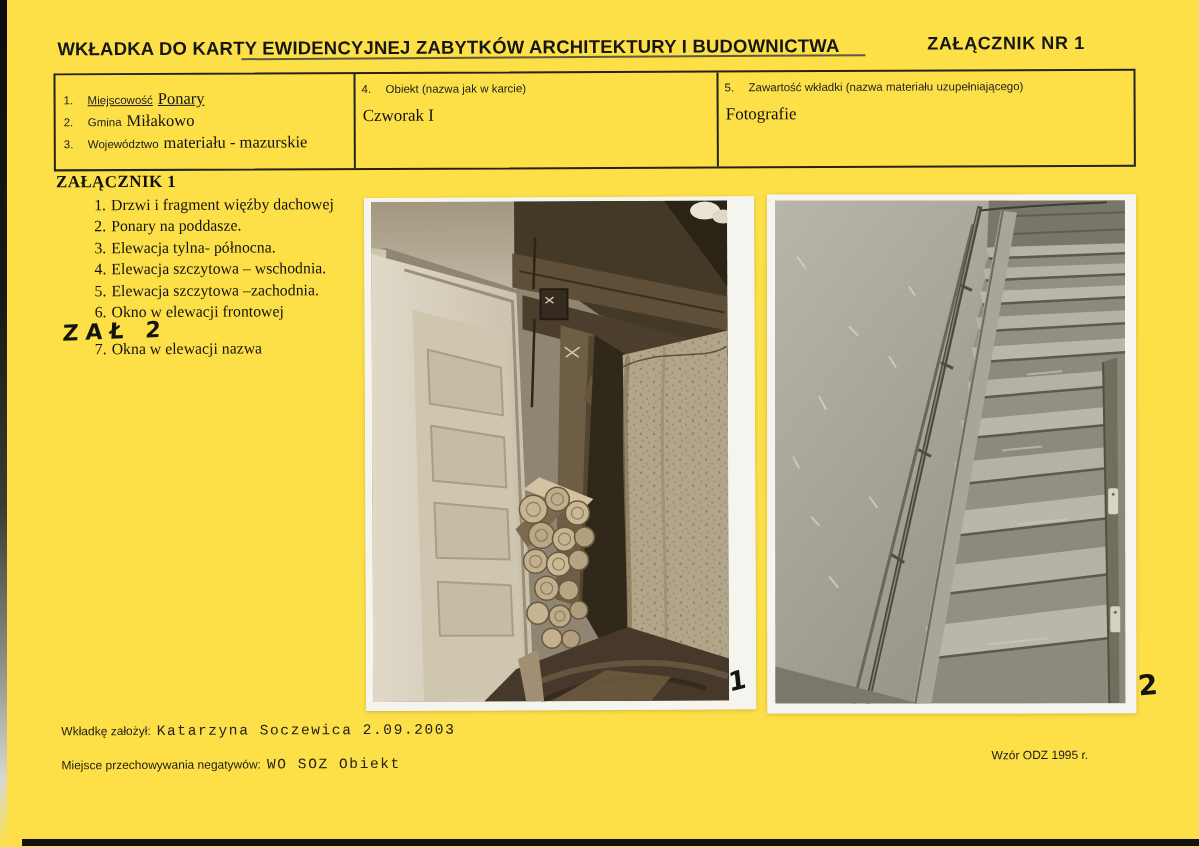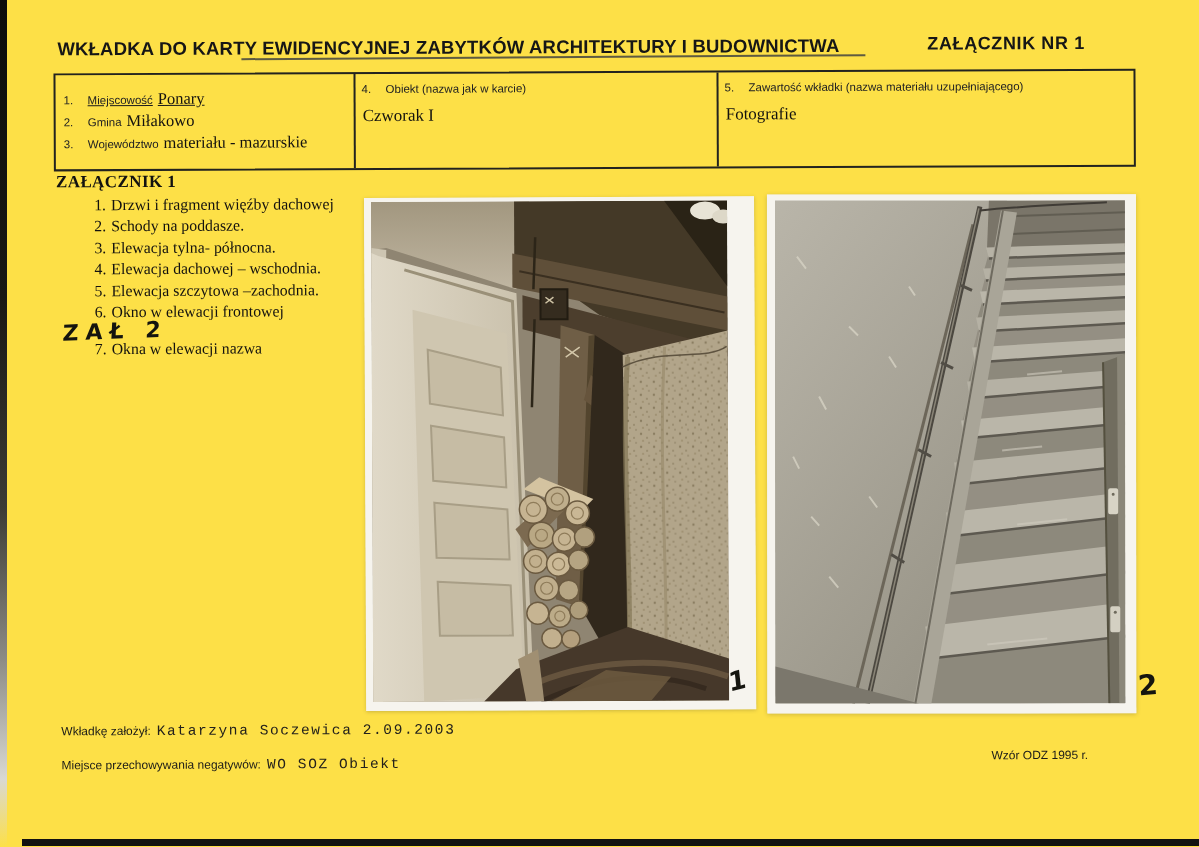"Schody na poddasze." span.att-text { text: Schody -> Ponary }
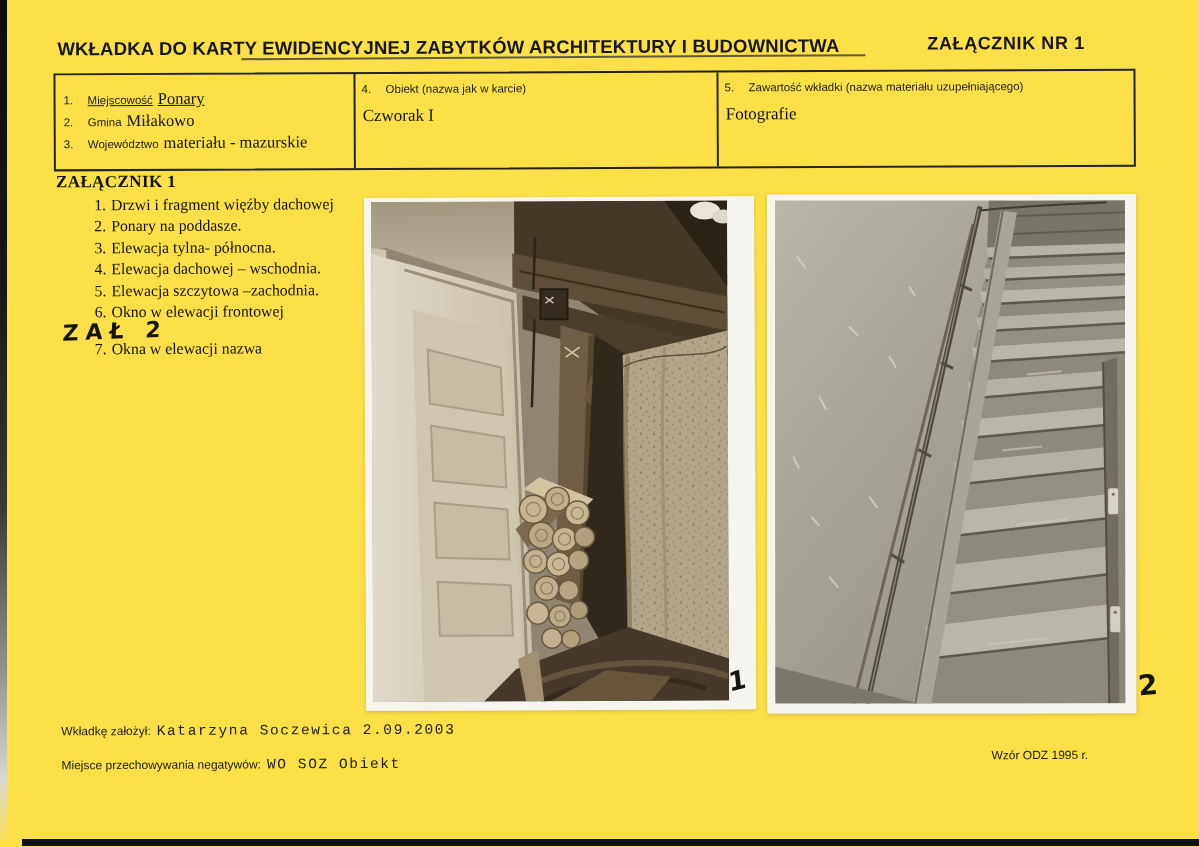"Elewacja dachowej – wschodnia." span.att-text { text: dachowej -> szczytowa }
